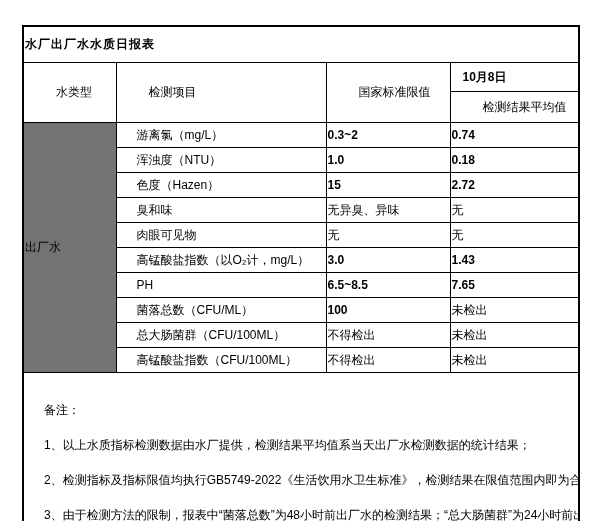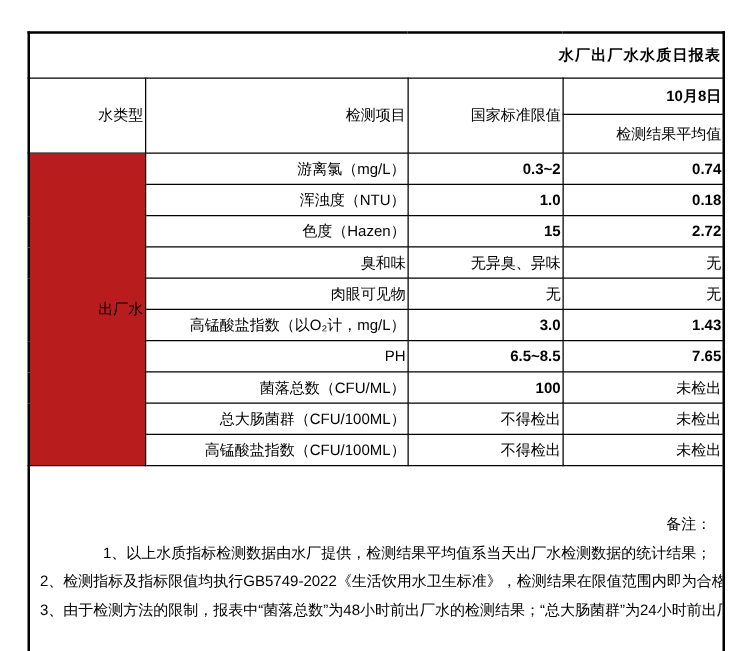"水厂出厂水水质日报表" #report-table td { text-align: right -> left }
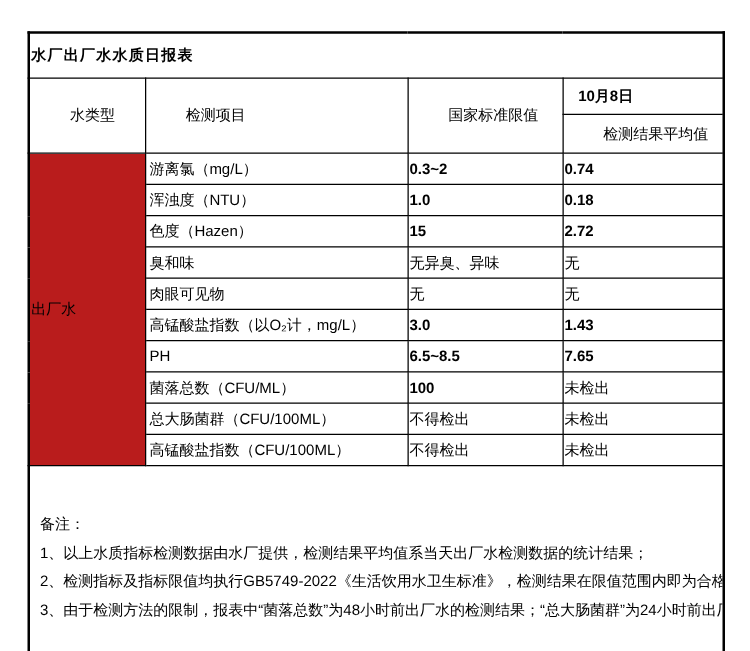"游离氯（mg/L）" .item-cell { padding-left: 3px -> 20px }
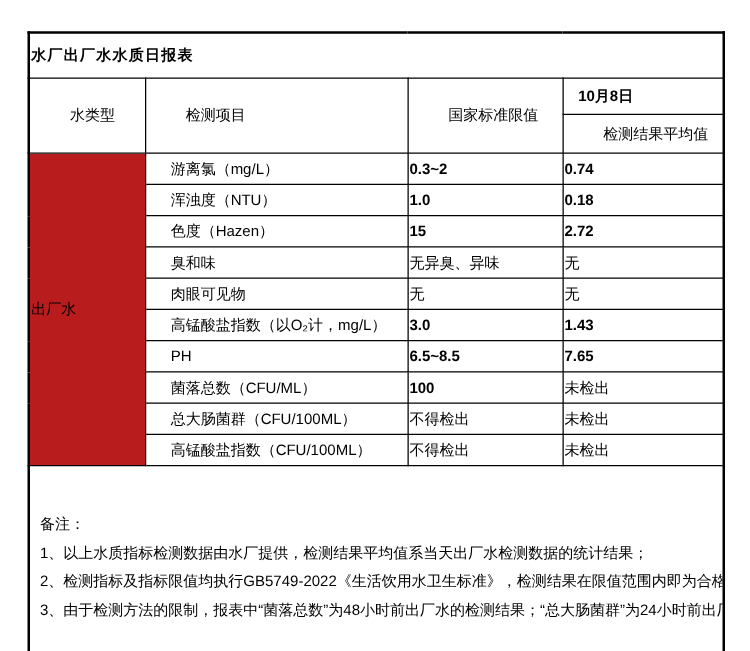"出厂水" .water-type-cell { background: #b91c1c -> #737373 }
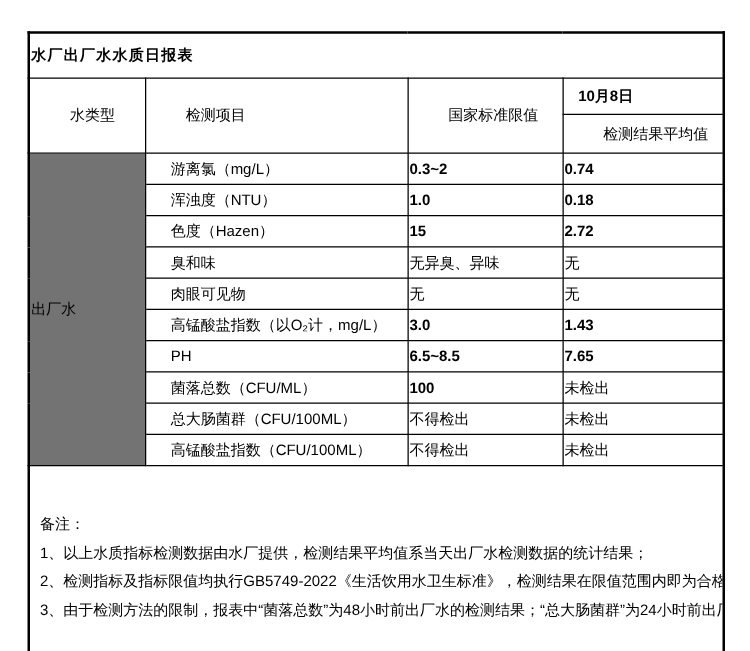"备注：" .note-line { margin: 4px -> 16px }
